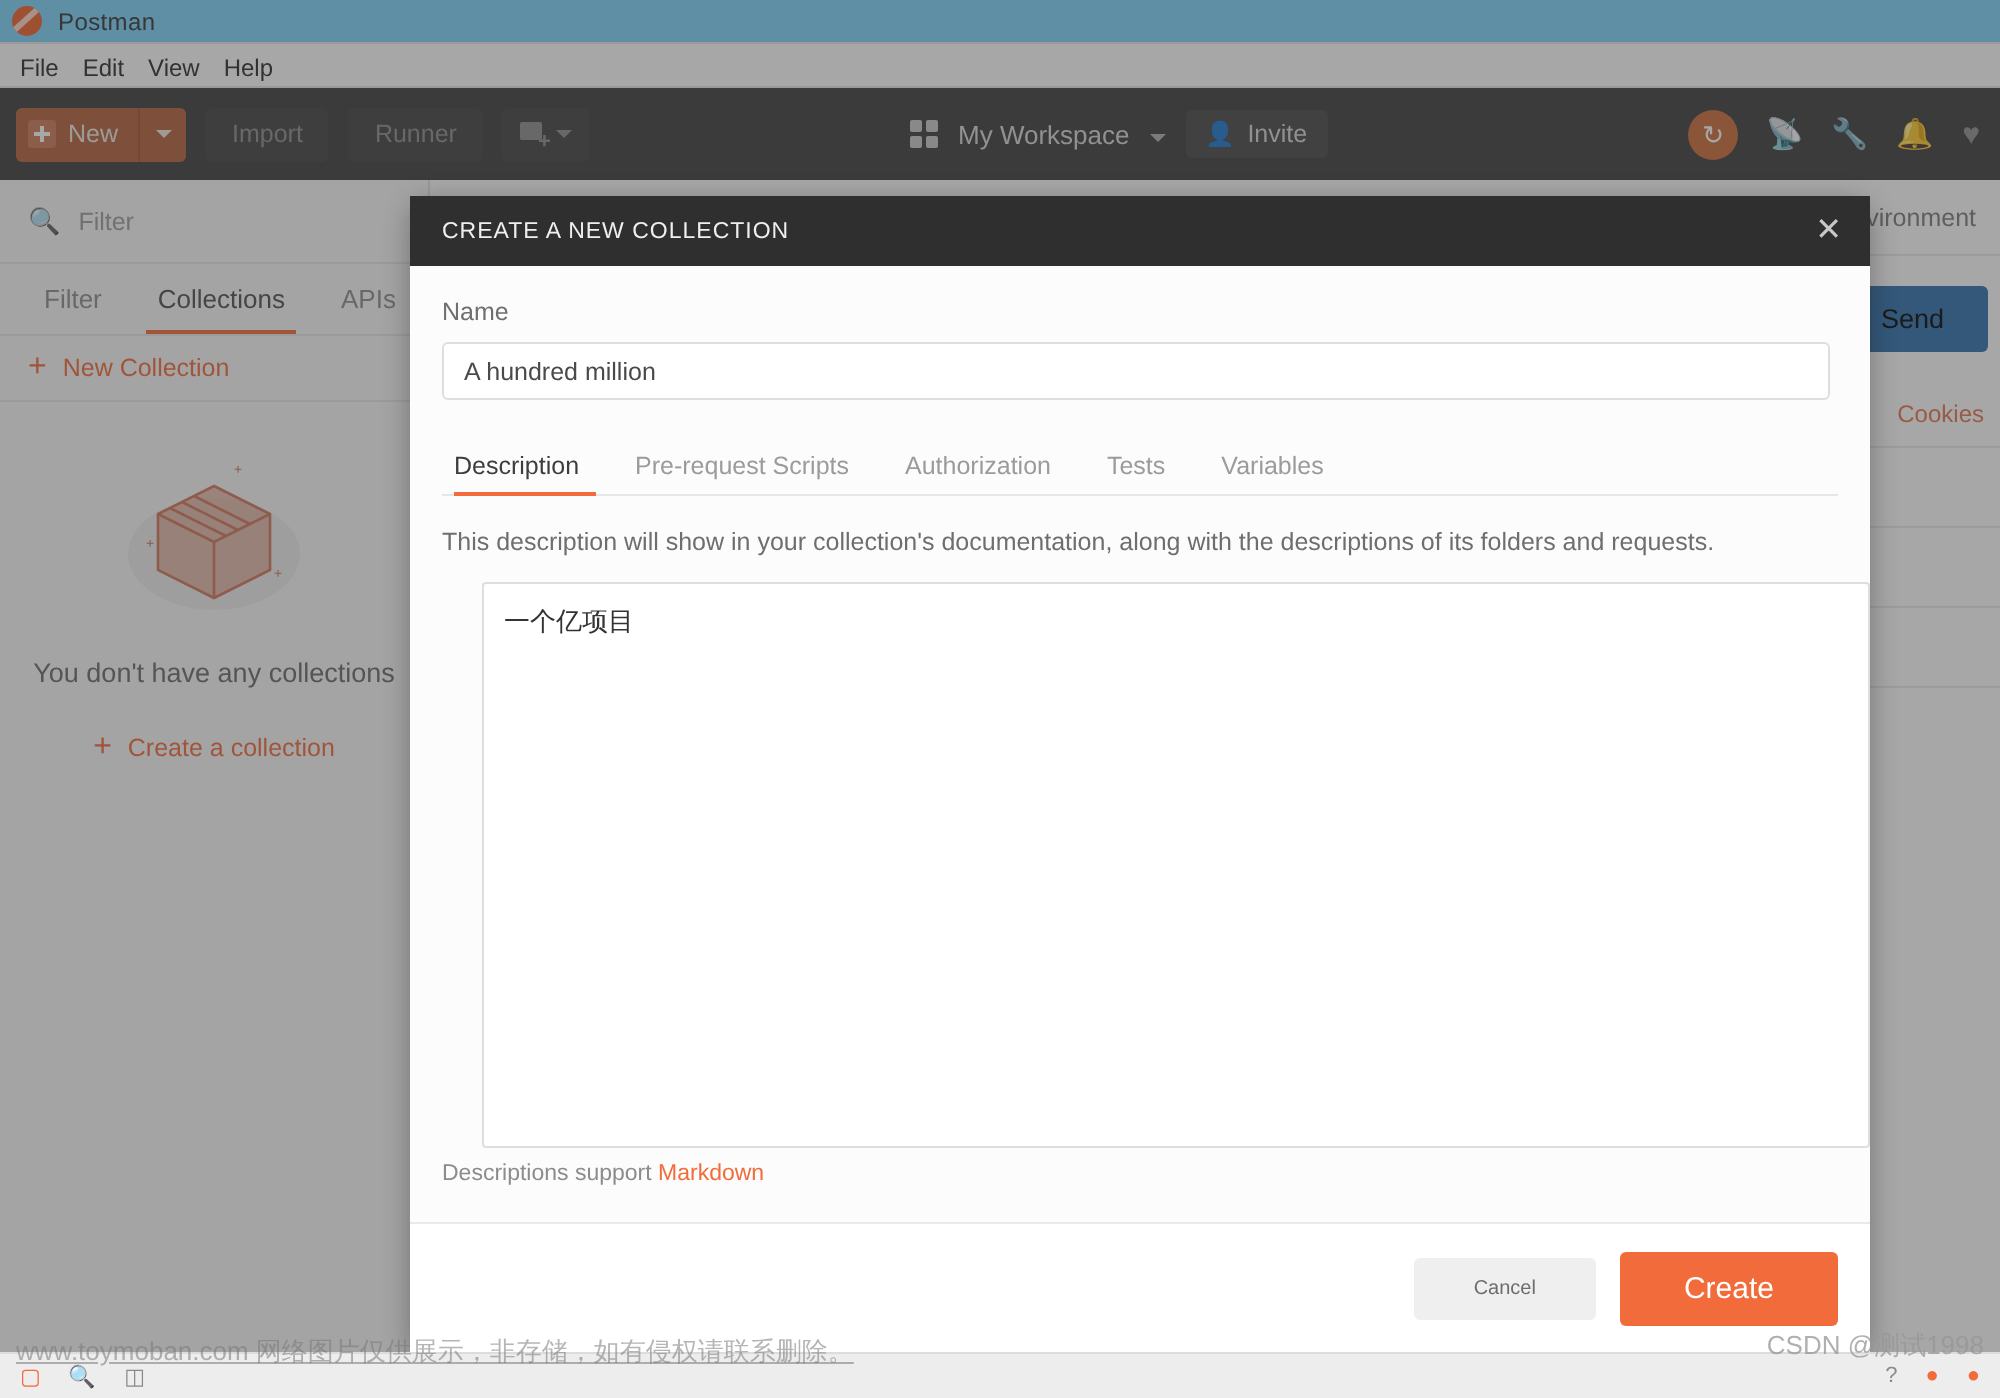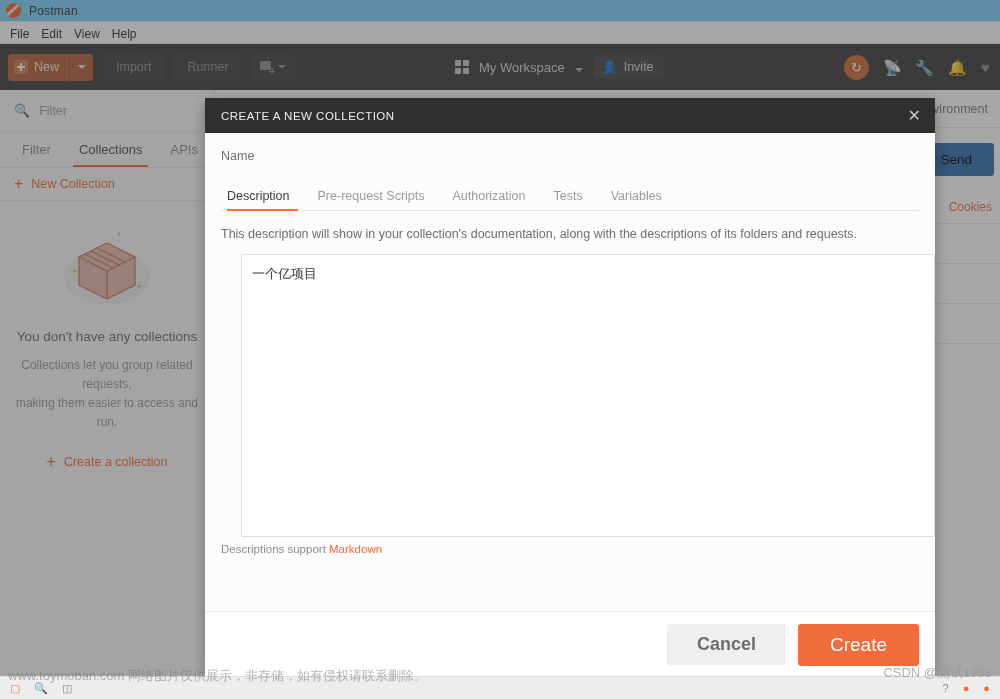"A hundred million" input.name-input { html: none -> <input> }
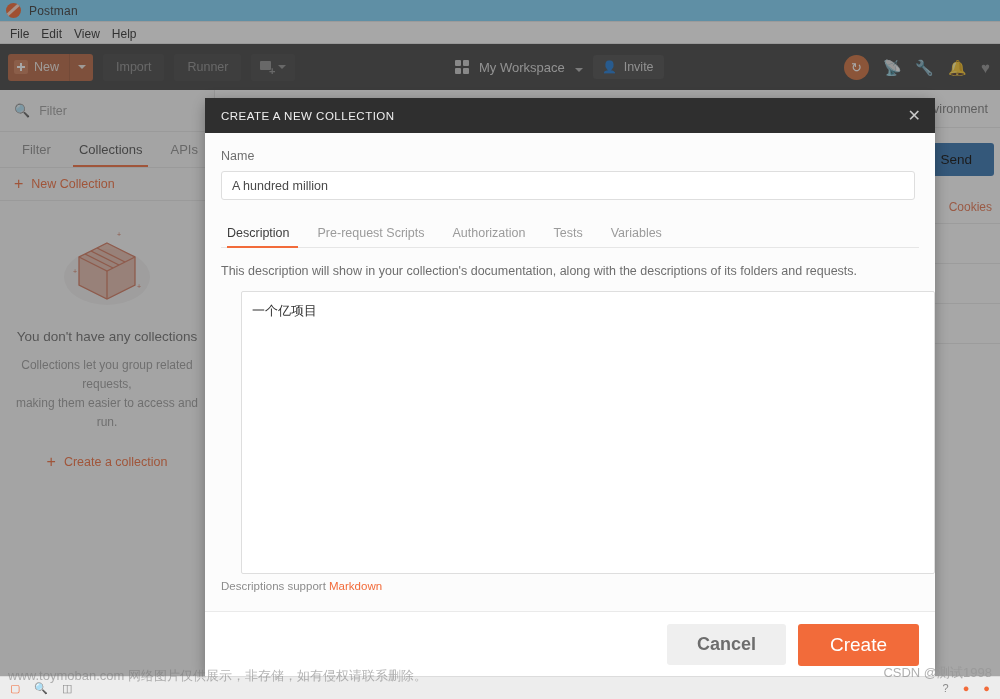"Collections let you group related" div.empty-desc { html: <div> <span>Collections let you group related requests,</span><br> <span>making them easier to access and run.</span> </div> -> none }
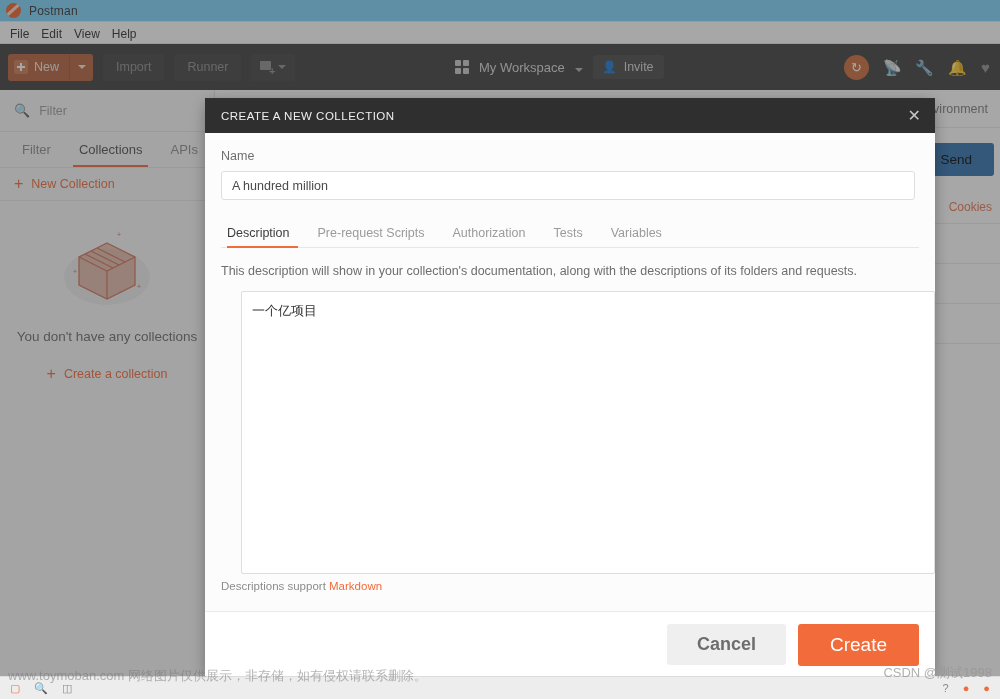"Cancel" .btn-cancel { font-size: 18px -> 10px; font-weight: bold -> none }
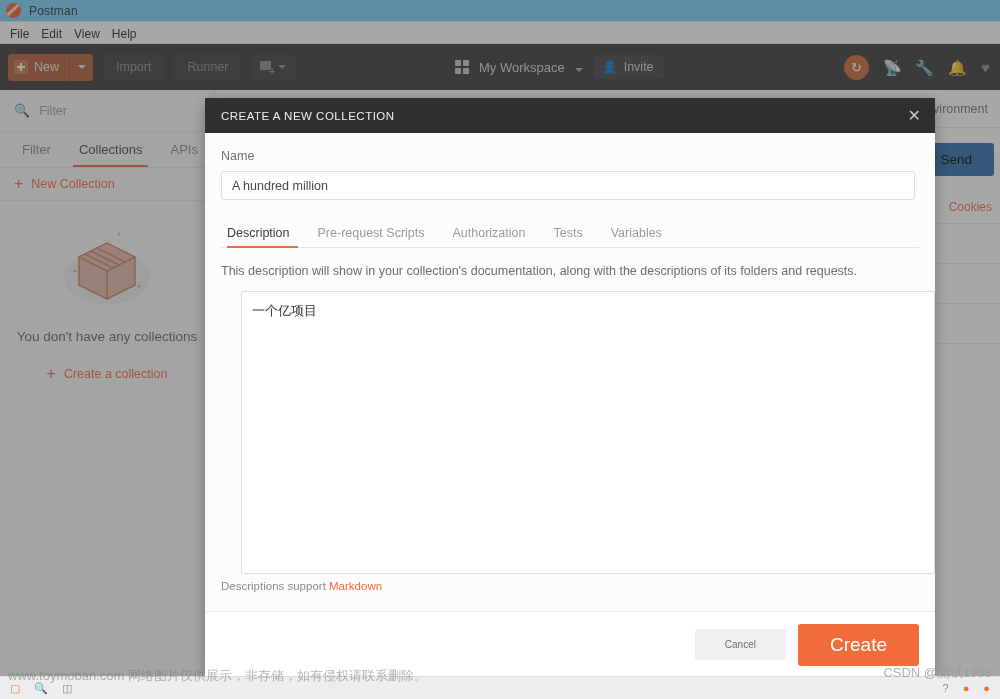"Create" .btn-create { font-size: 19px -> 15px }
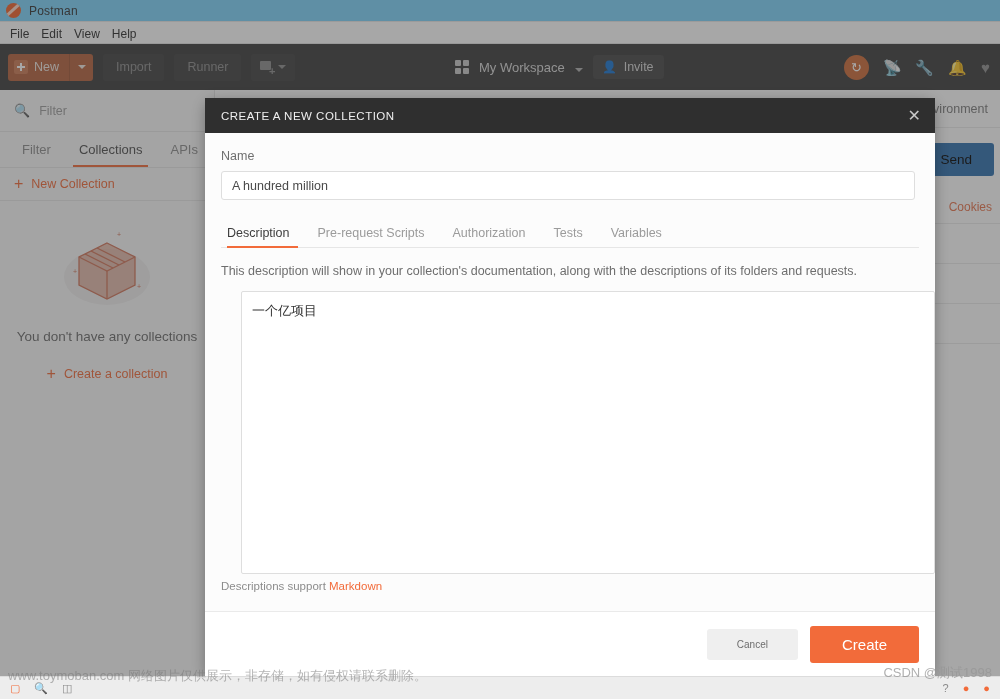"www.toymoban.com 网络图片仅供展示，非存储，如有侵权请联系删除。" .wm-toymoban { text-decoration: none -> underline }
